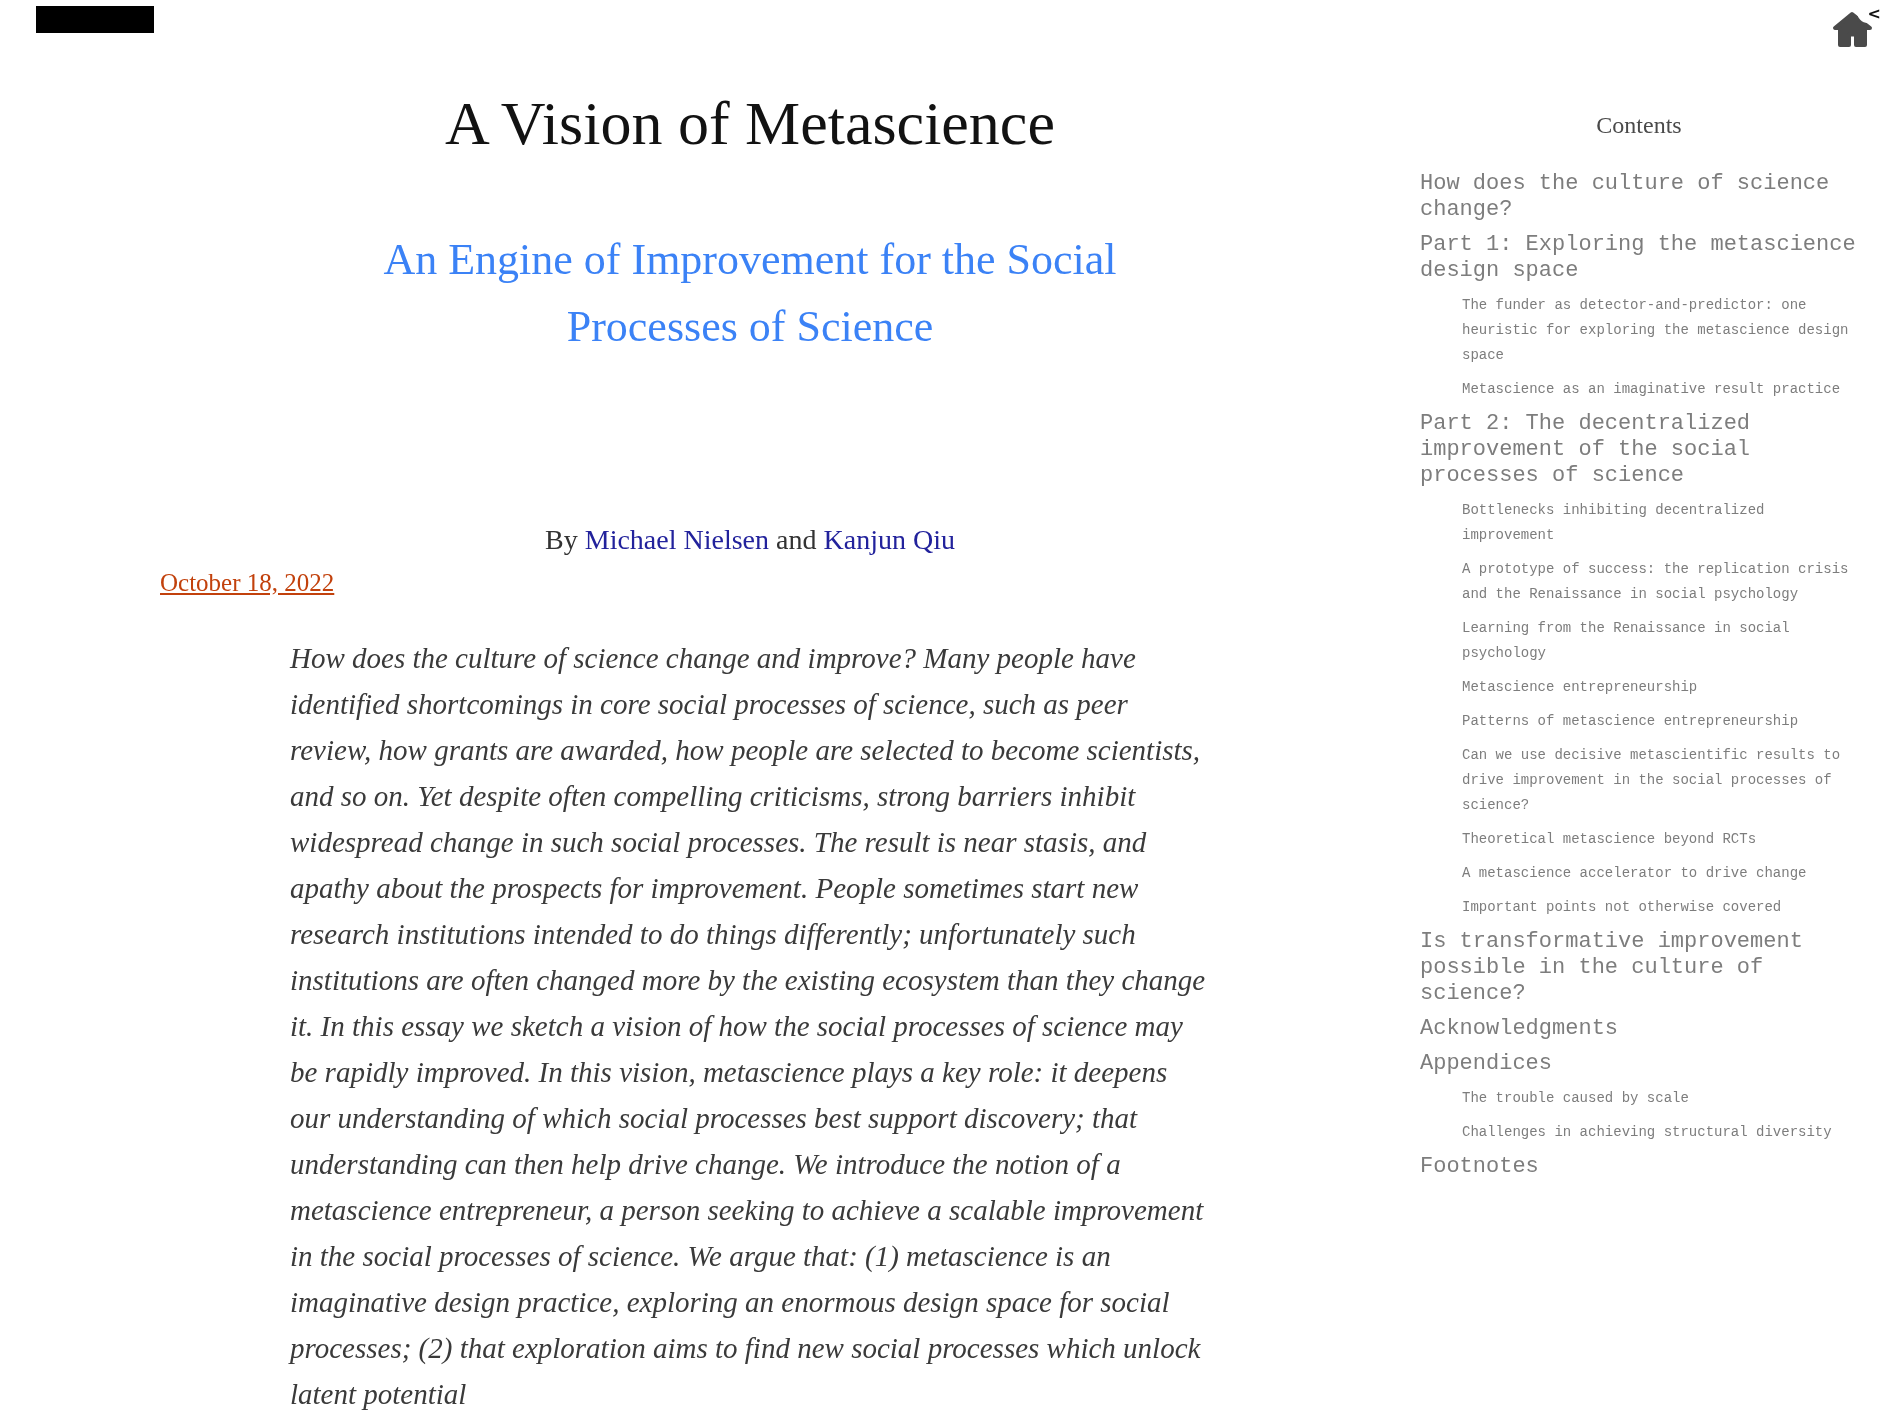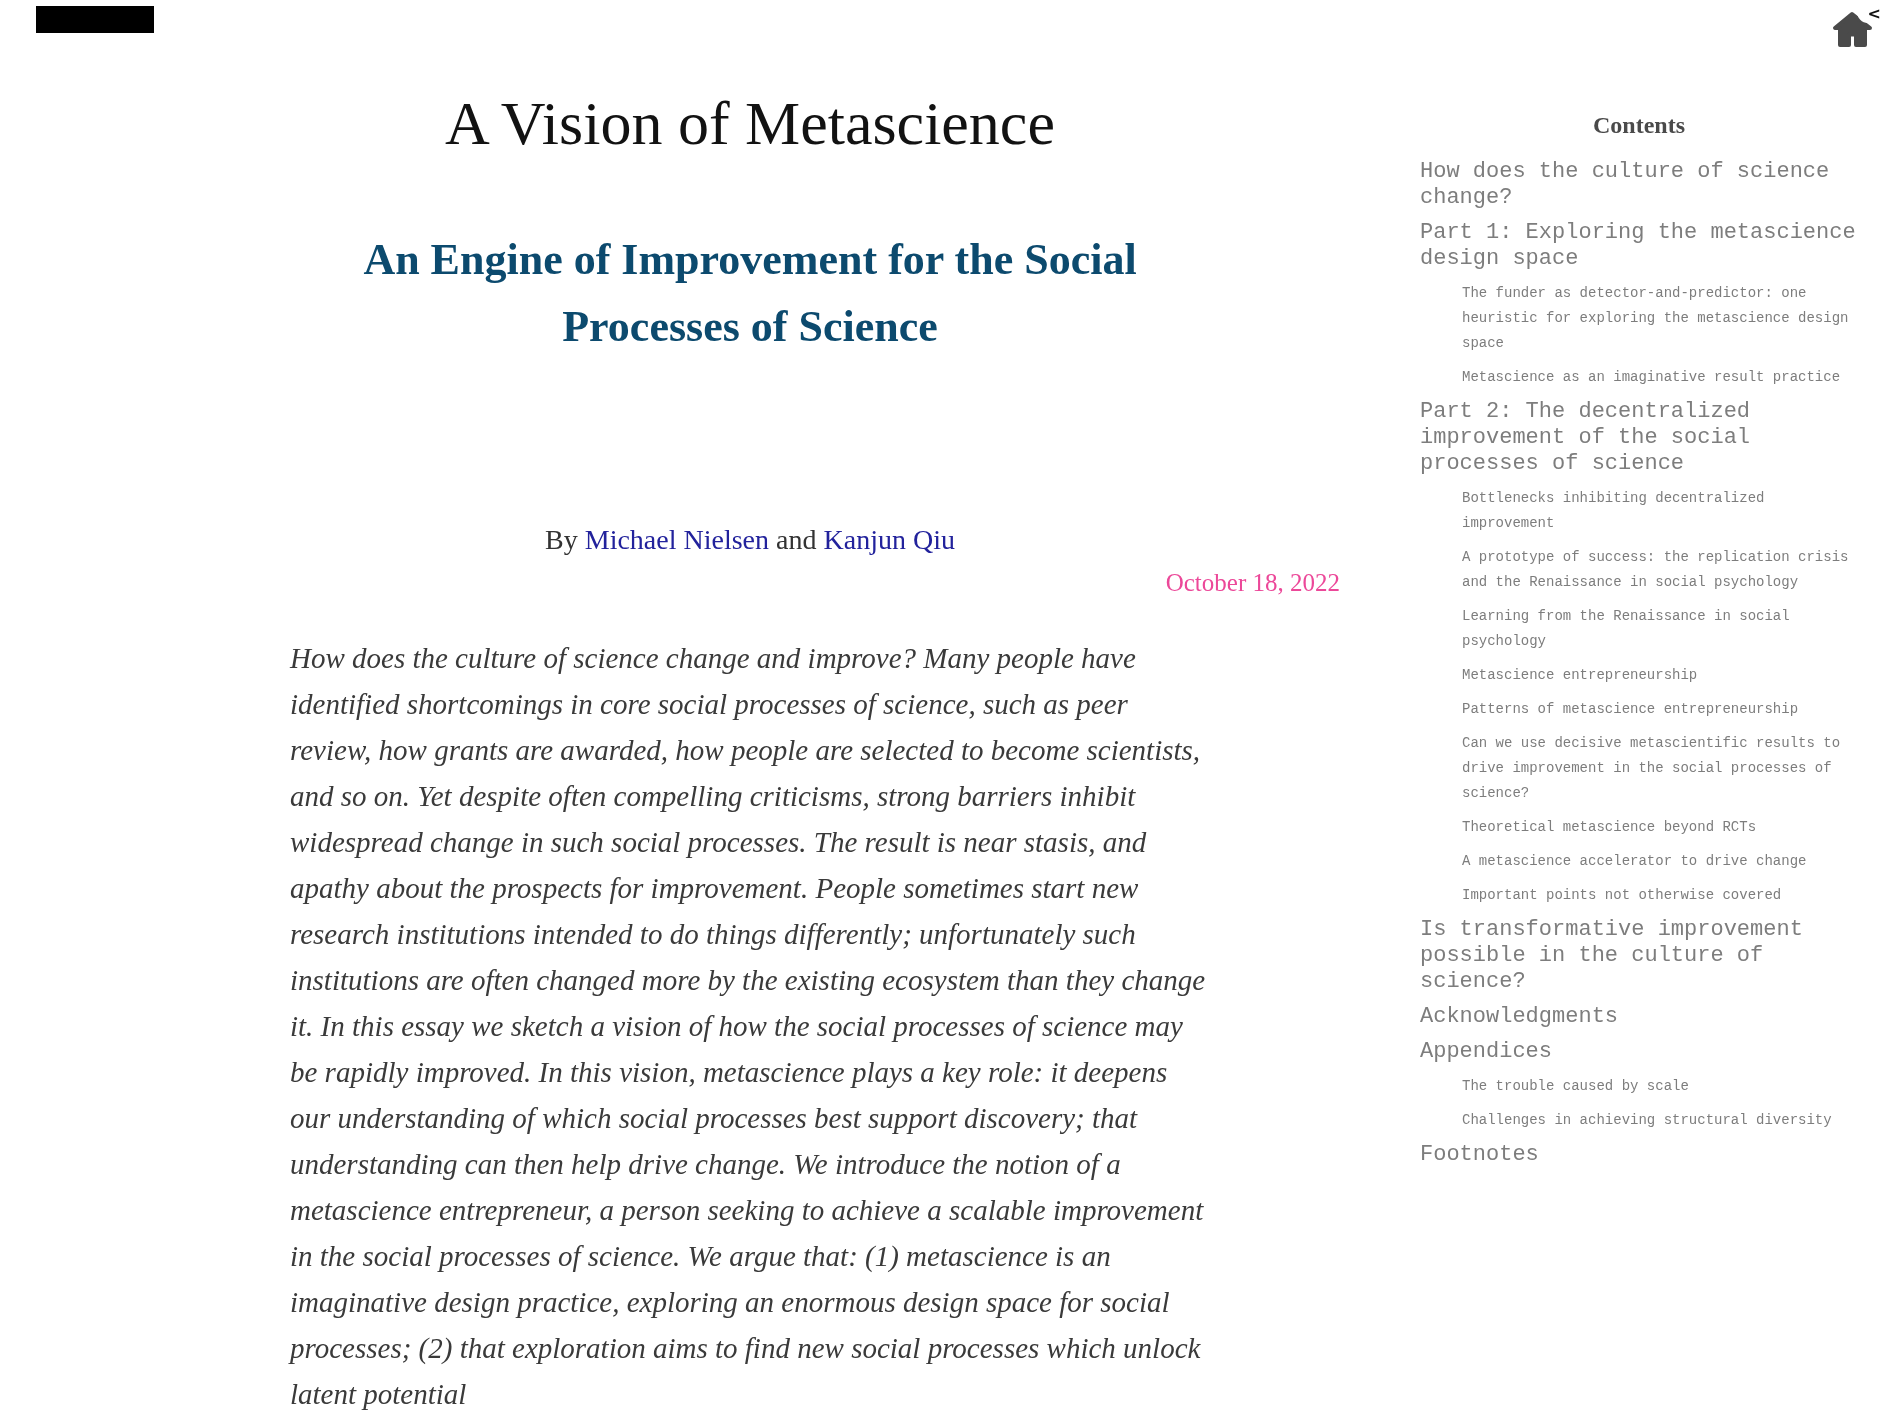"Contents" .toc-heading { font-weight: 700 -> 400; margin: 0 0 20px -> 0 0 32px }
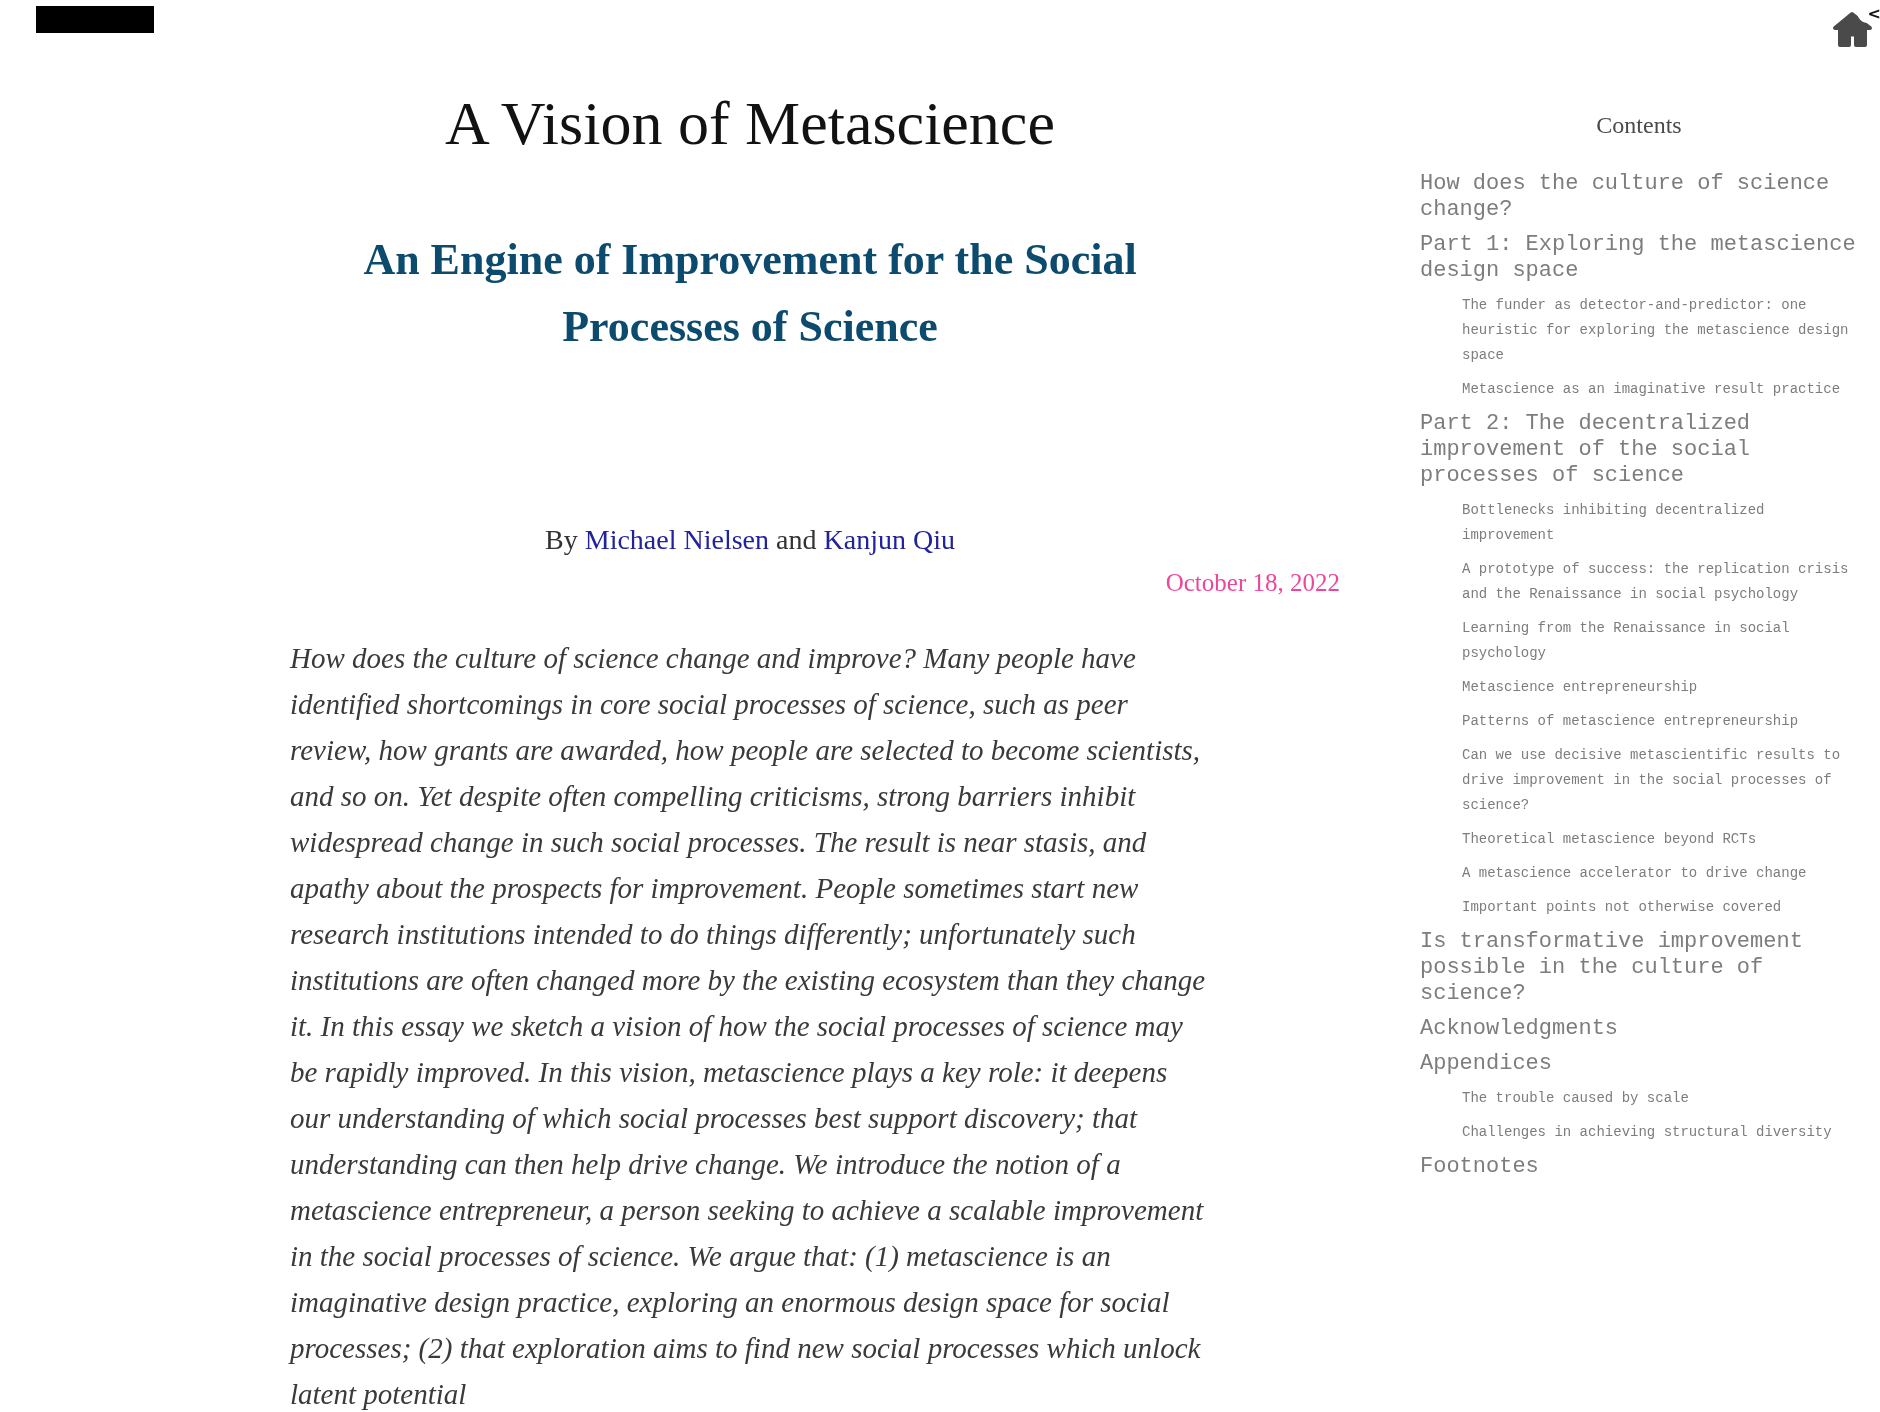"An Engine of Improvement for" .subtitle { color: #0c4a6e -> #3b82f6; font-weight: 700 -> 400 }
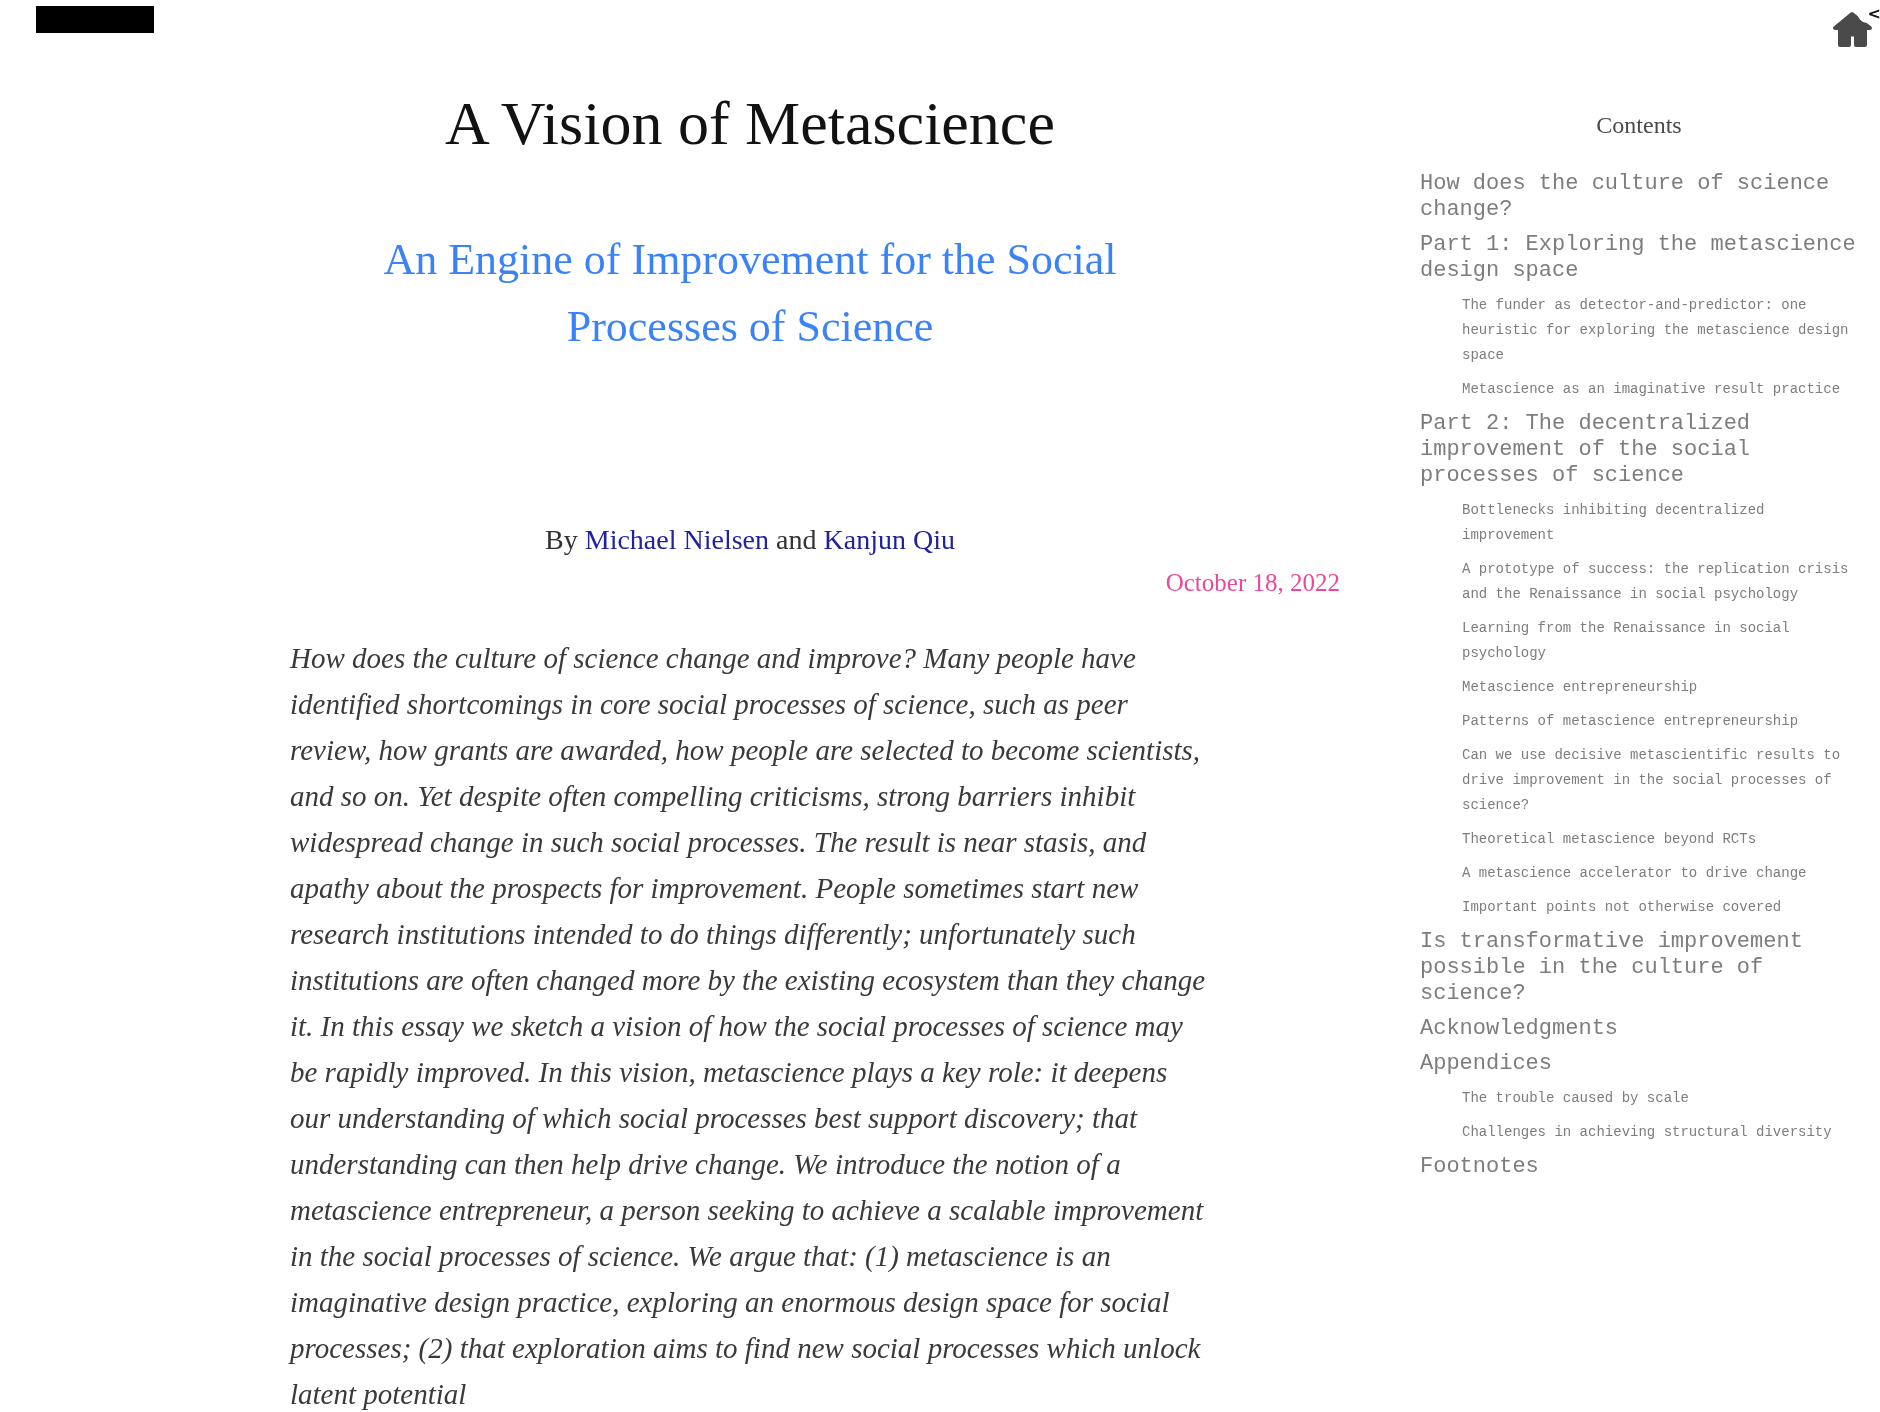"October 18, 2022" .pubdate { color: #ec4899 -> #c2410c; text-align: right -> left; text-decoration: none -> underline }
